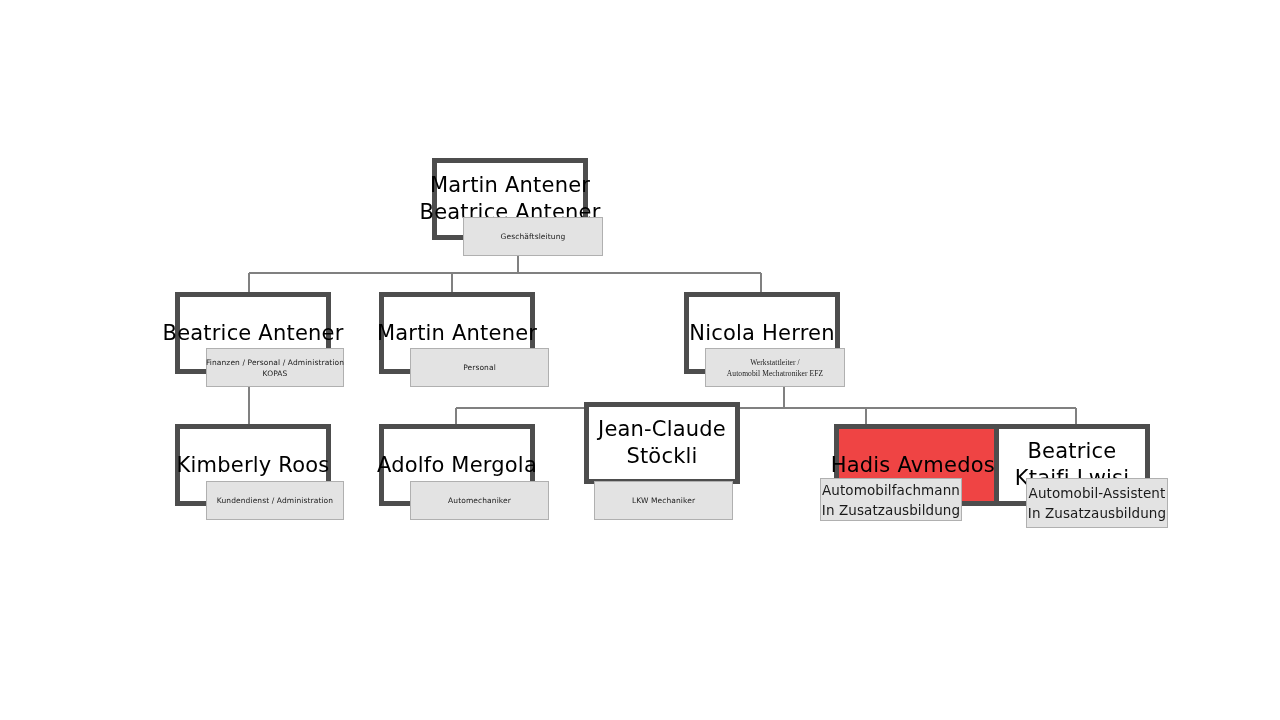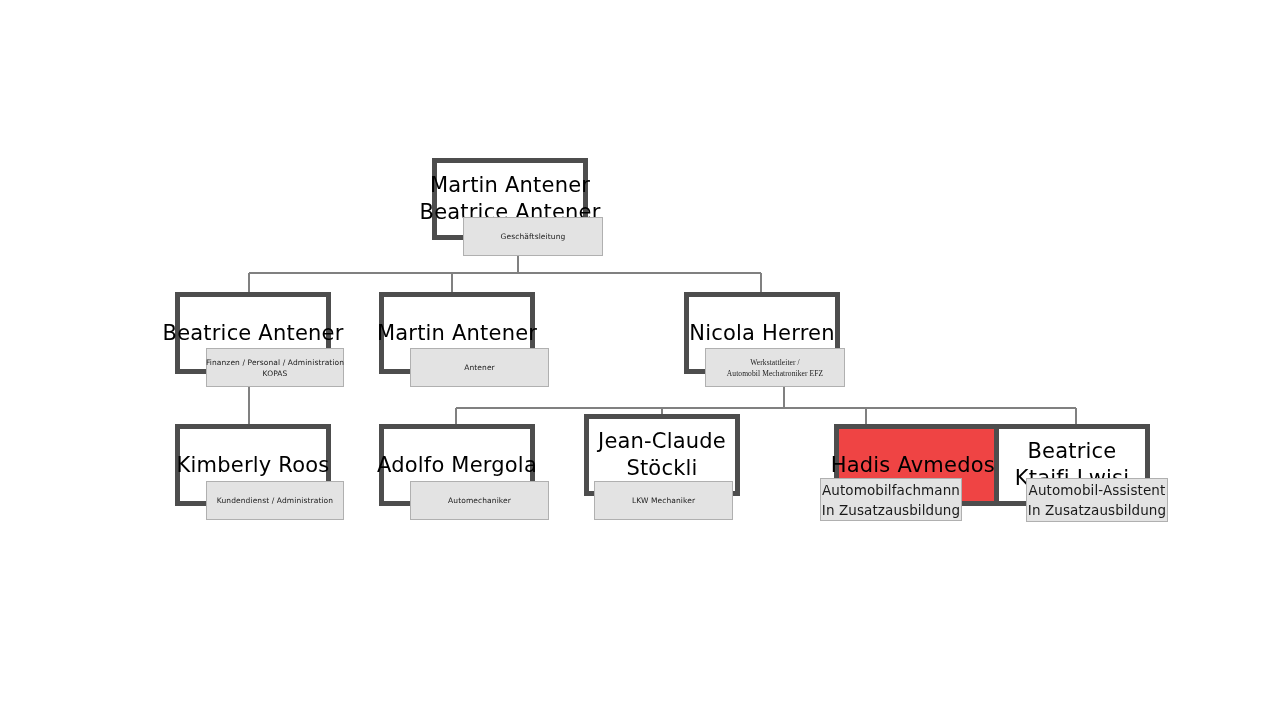"Antener" span.role-line { text: Antener -> Personal }
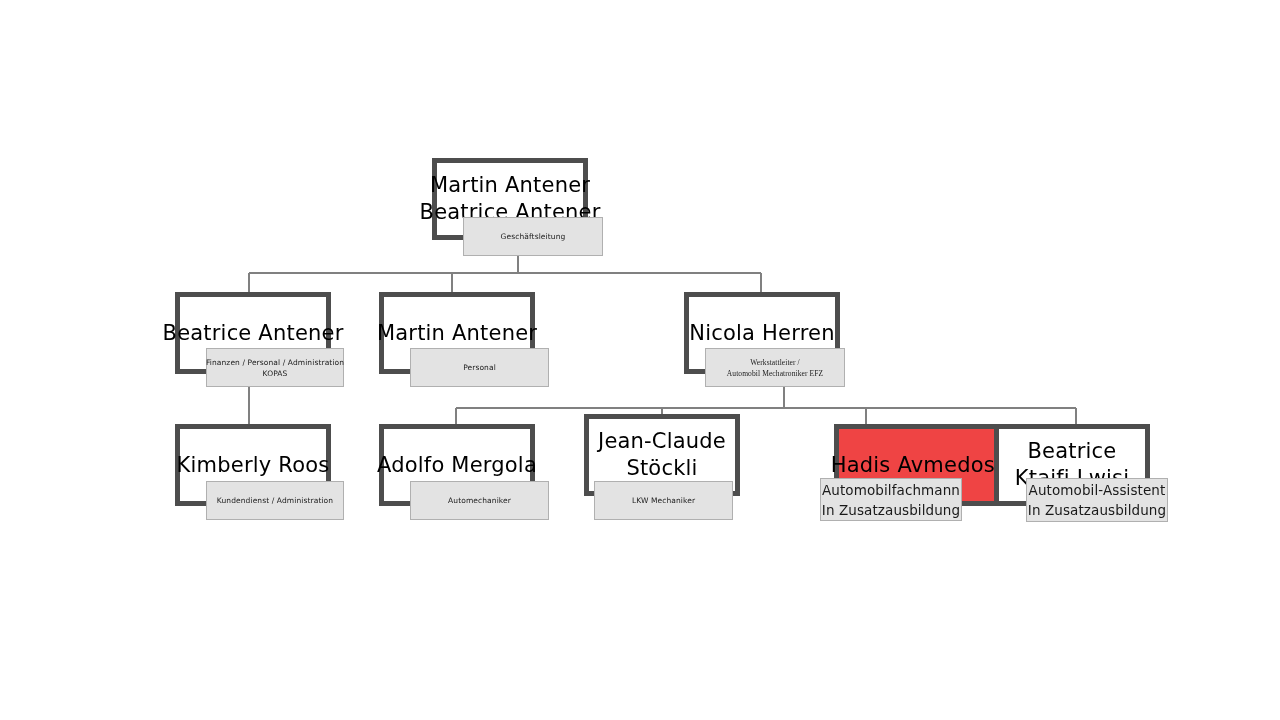"Jean-Claude" div.name-box { top: 414px -> 402px }
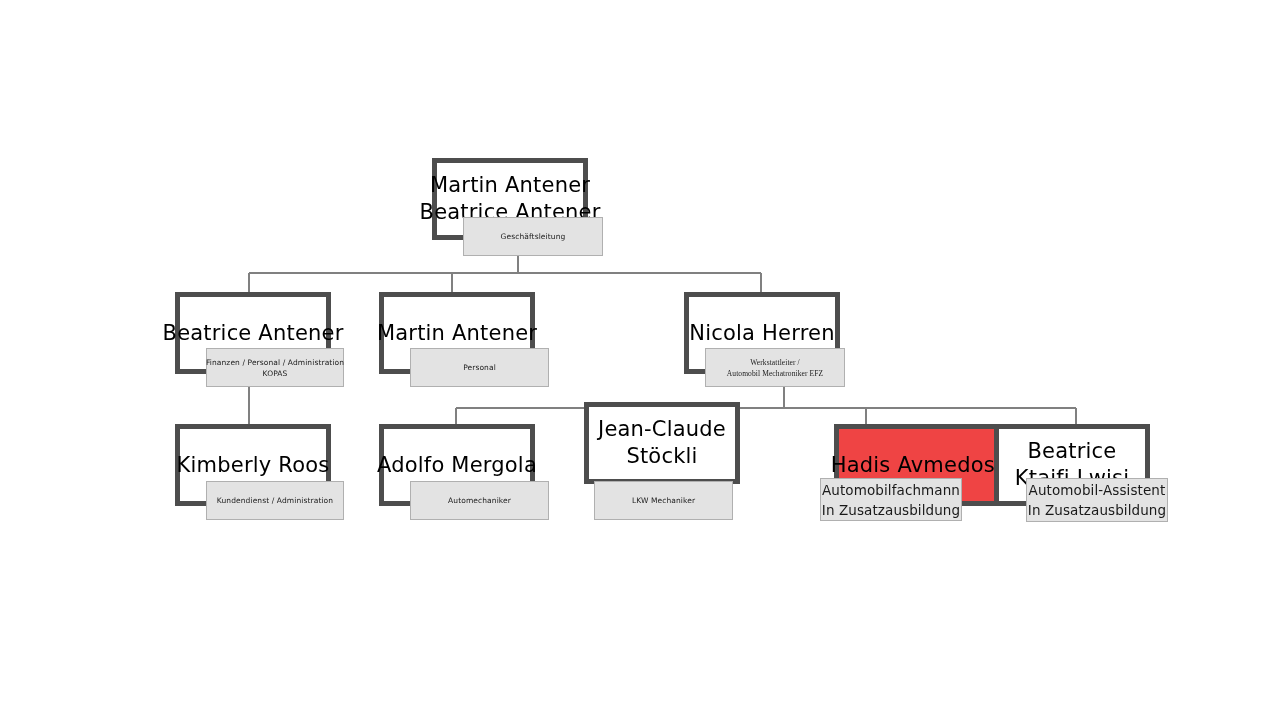"Automobil-Assistent" div.role-box { height: 44px -> 50px }
